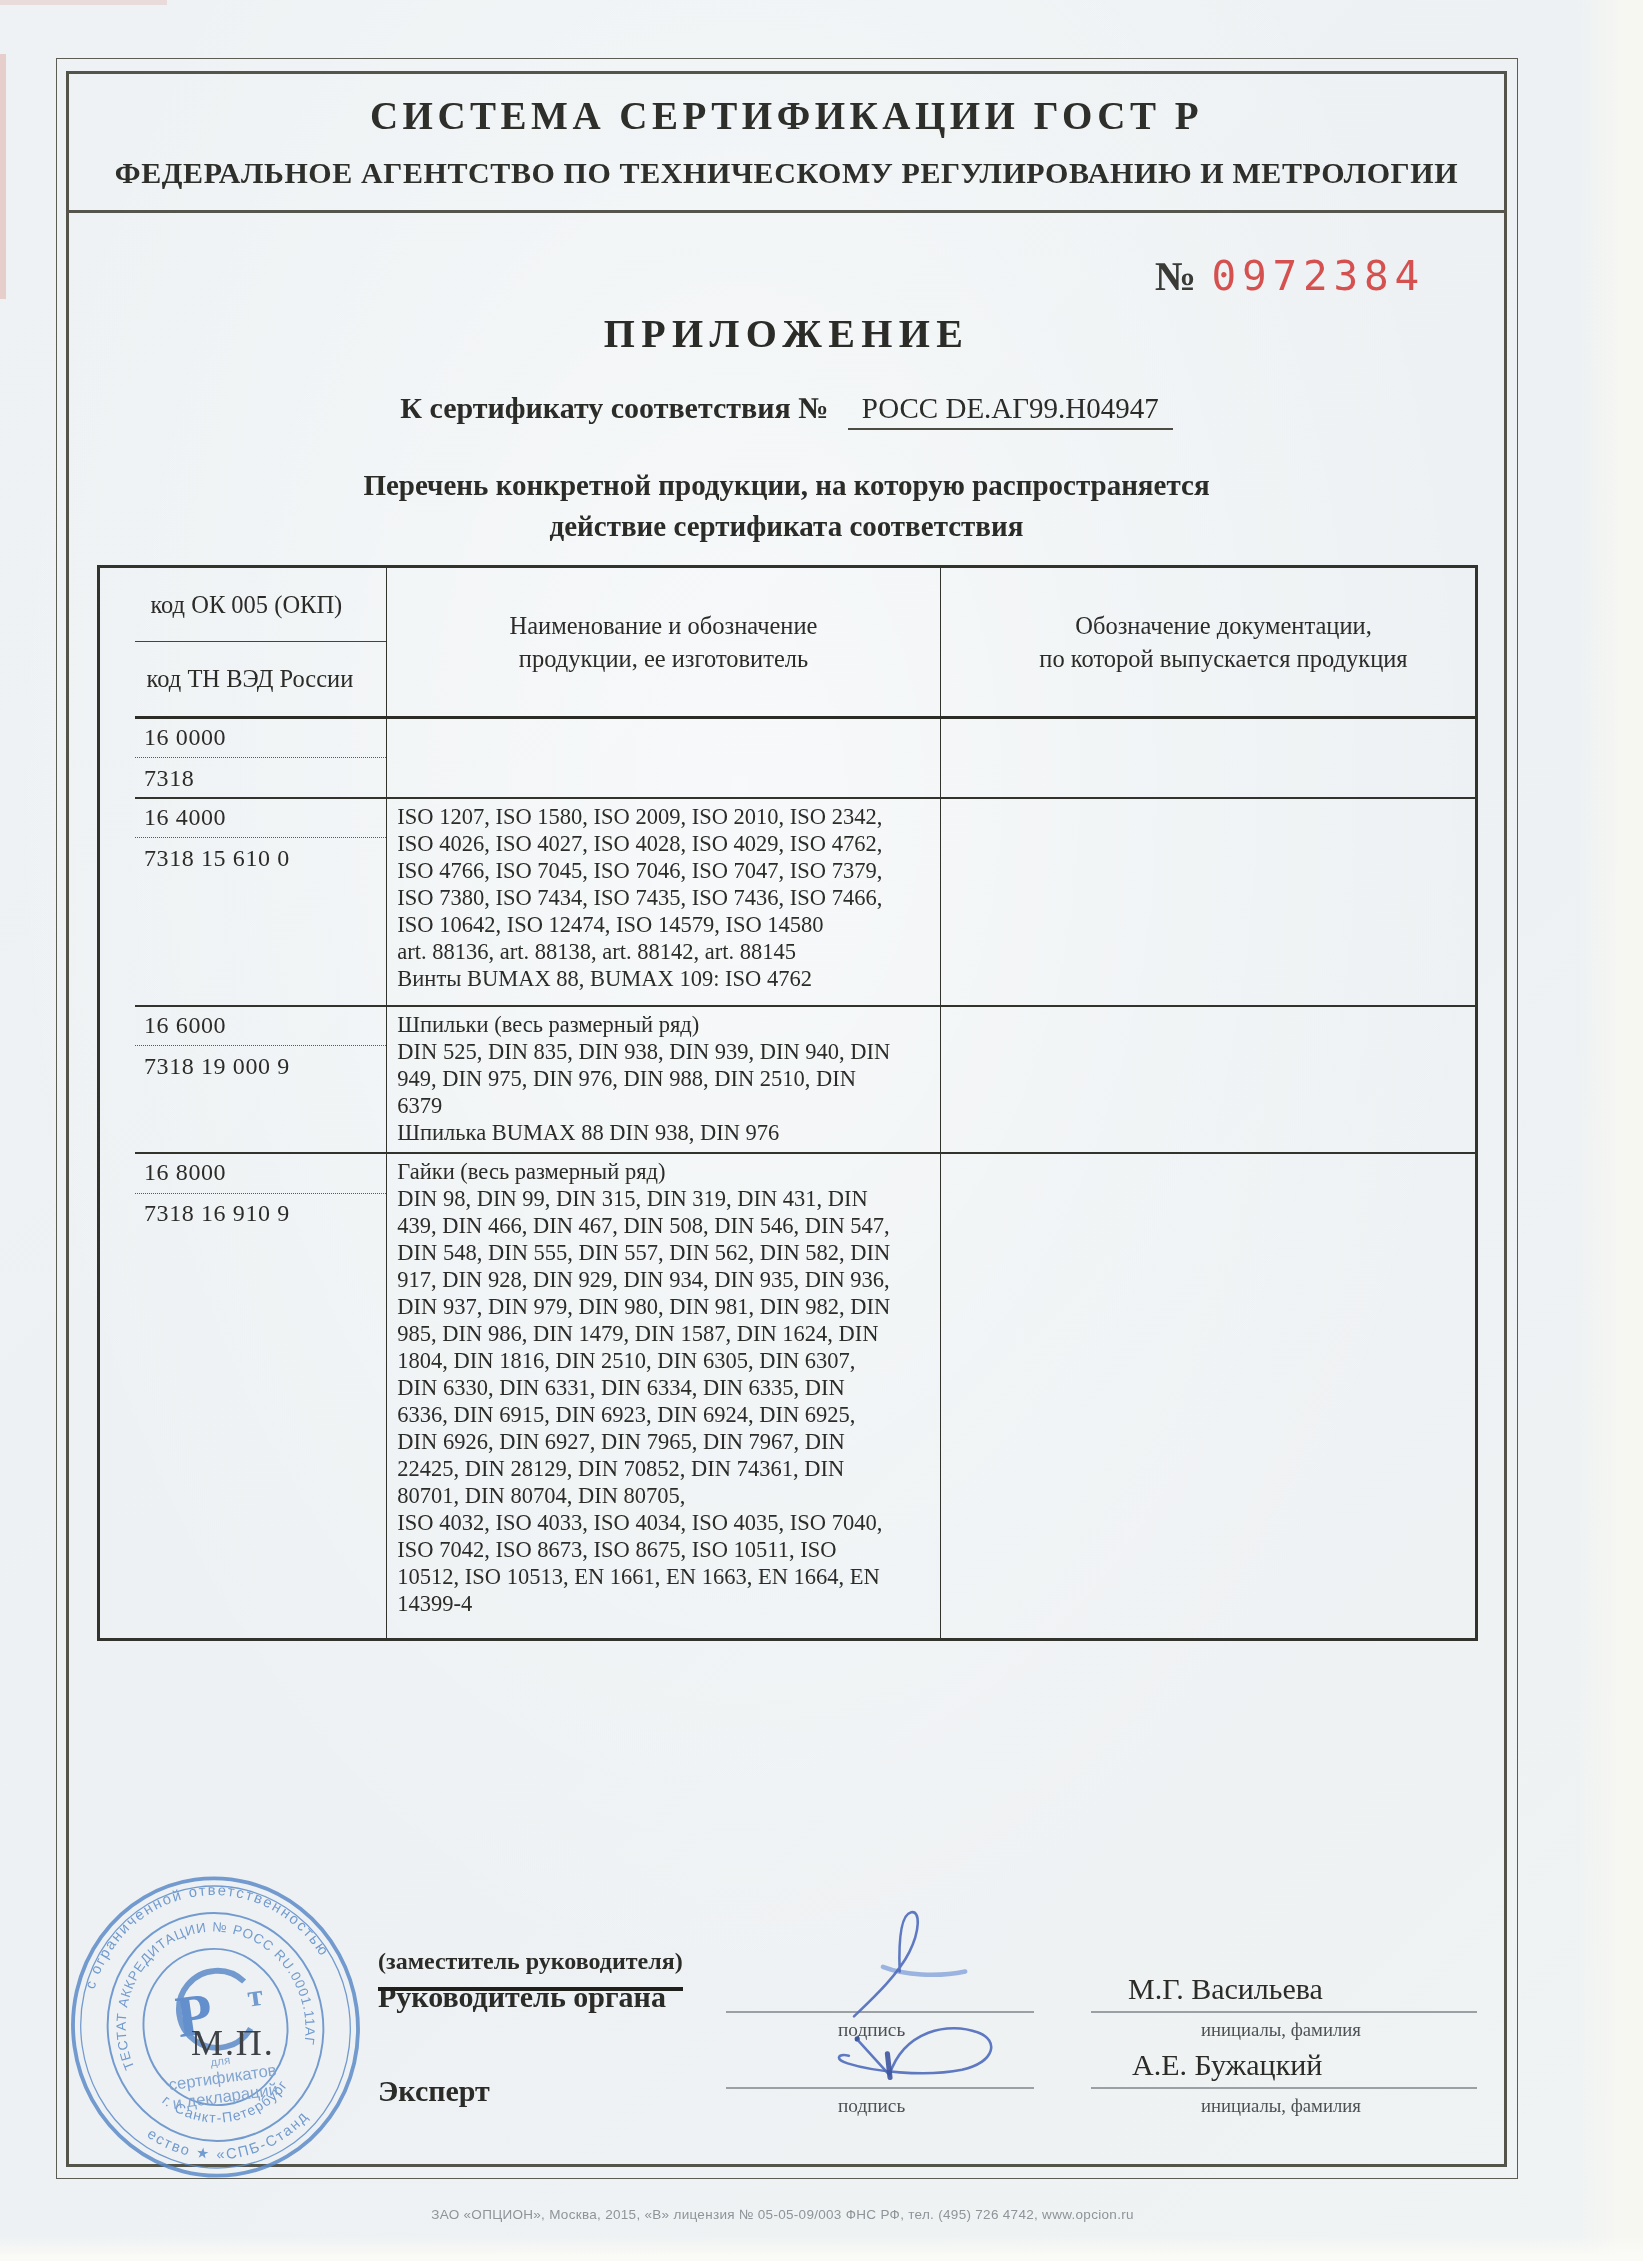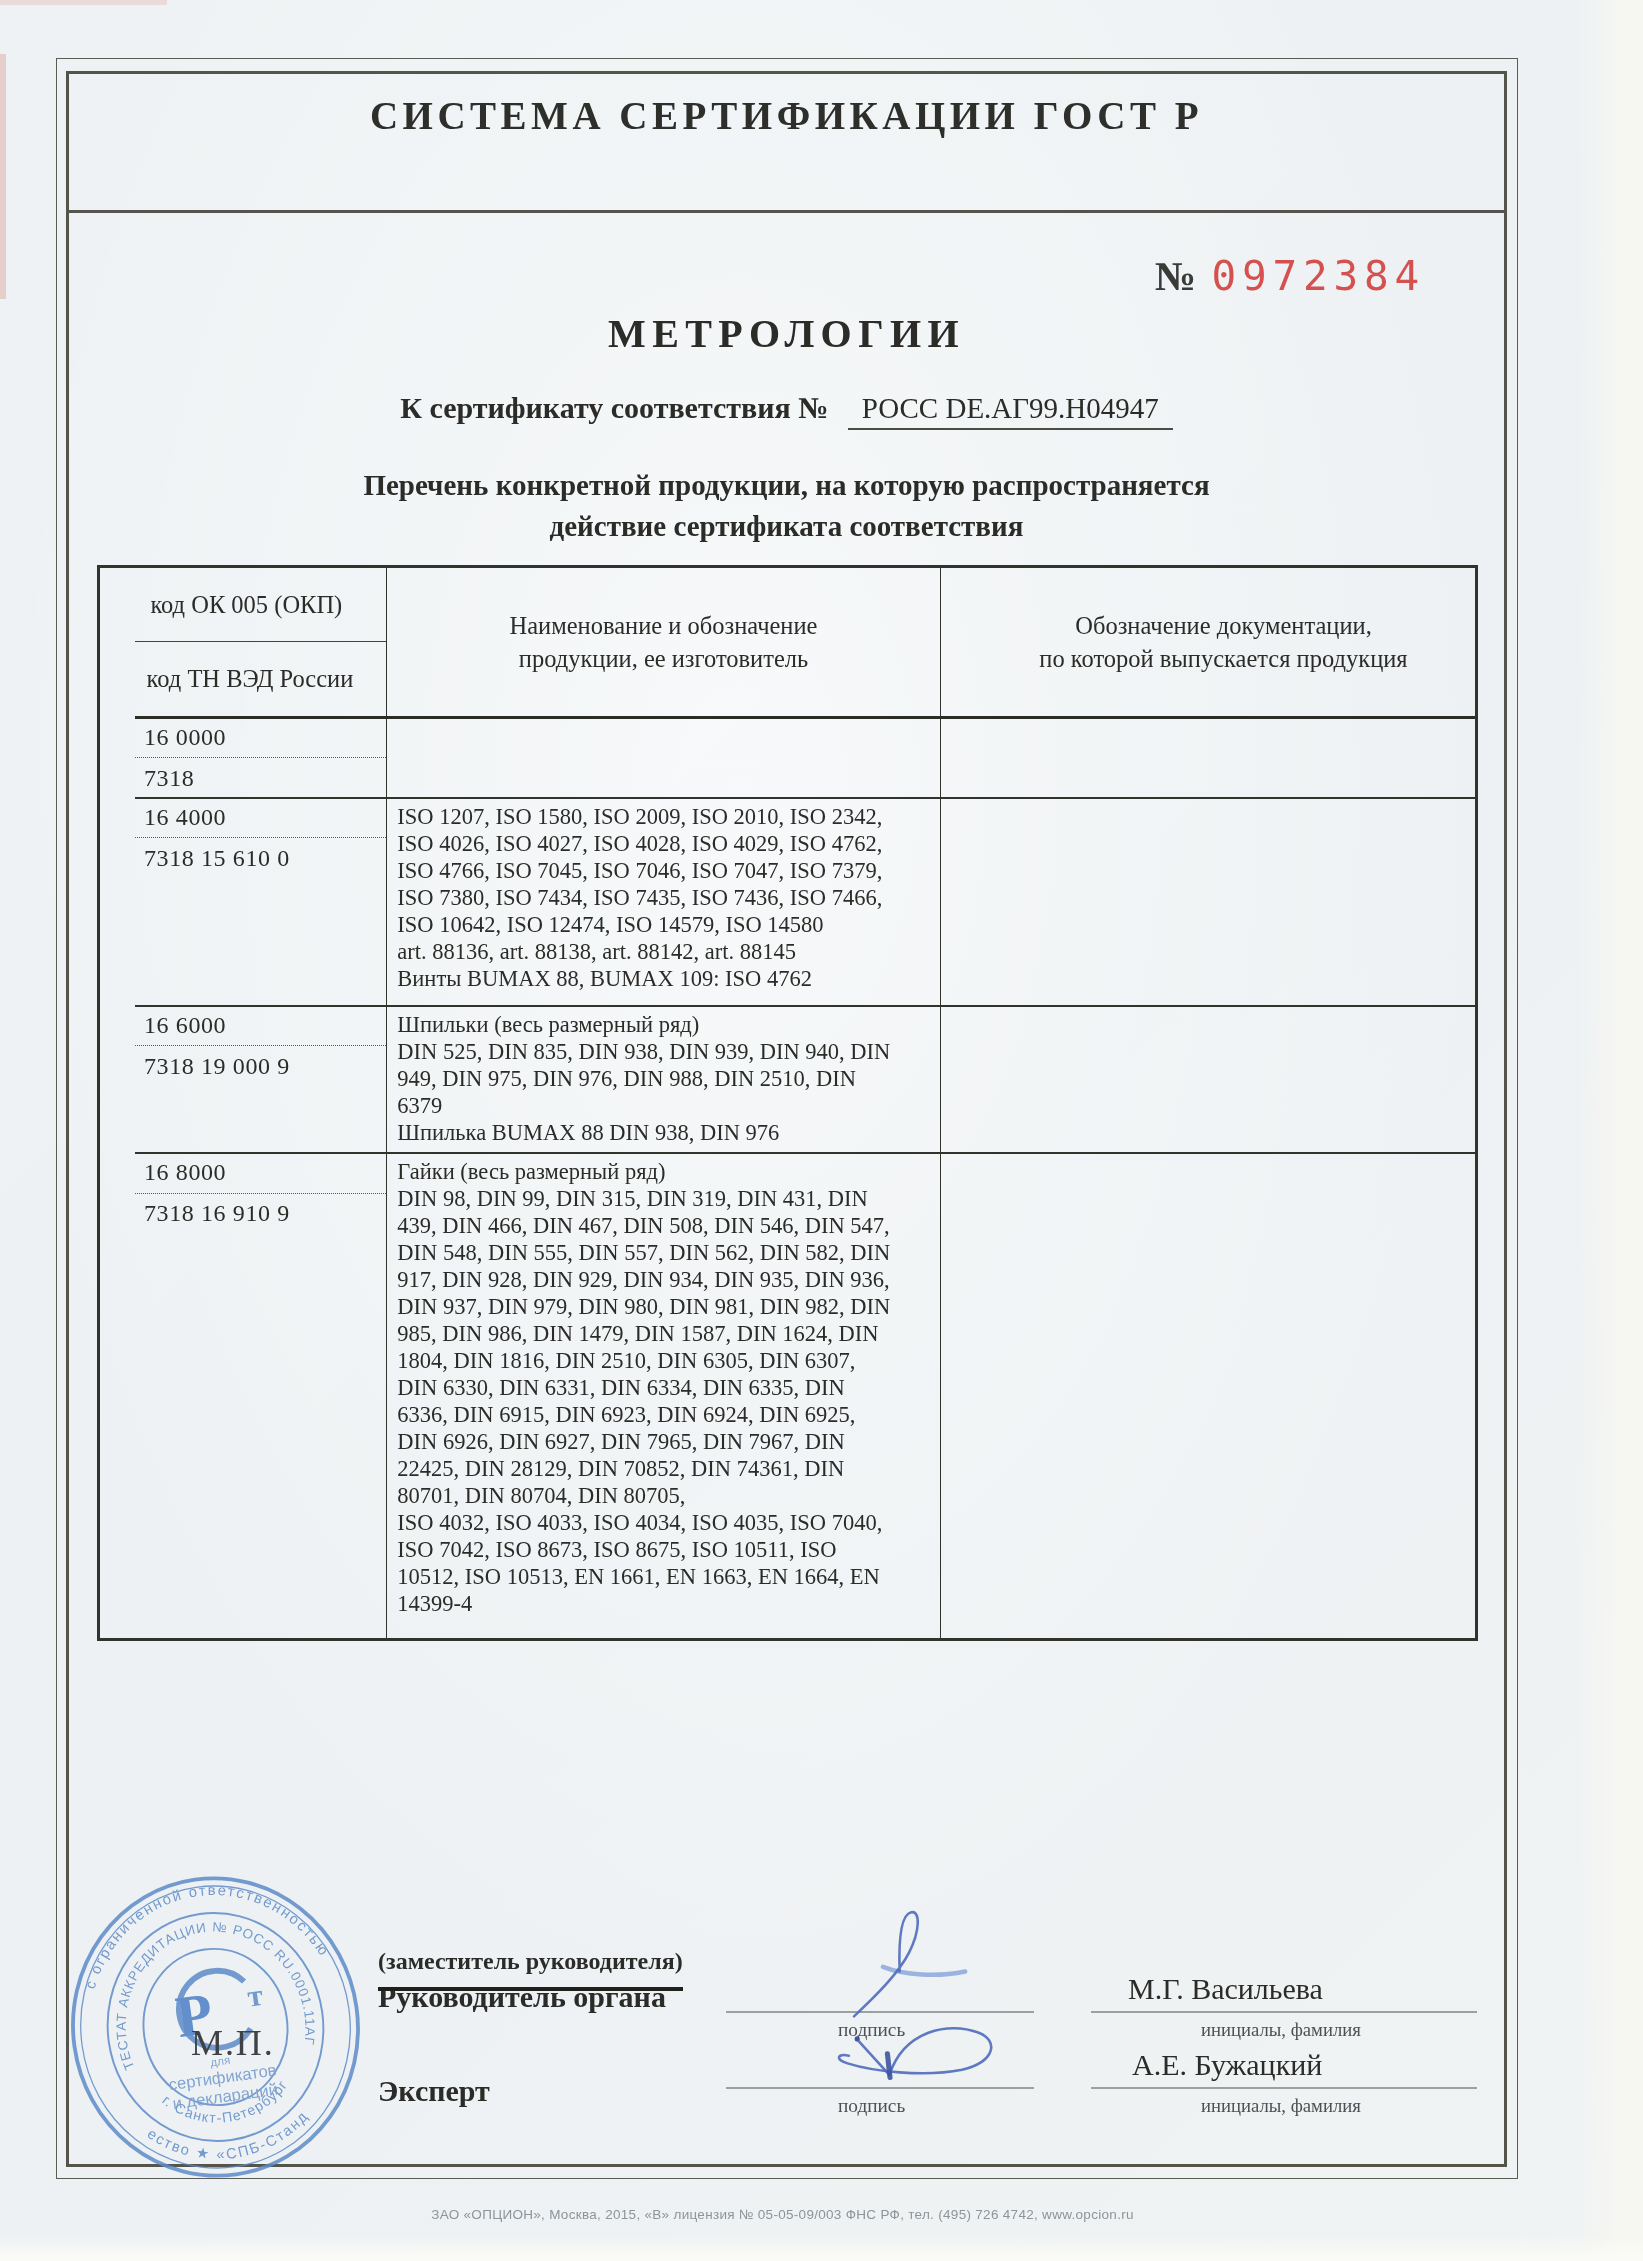"ФЕДЕРАЛЬНОЕ АГЕНТСТВО ПО ТЕХНИЧЕСКОМУ" div.center-band { html: none -> <div>ФЕДЕРАЛЬНОЕ АГЕНТСТВО ПО ТЕХНИЧЕСКОМУ РЕГУЛИРОВАНИЮ И МЕТРОЛОГИИ</div> }
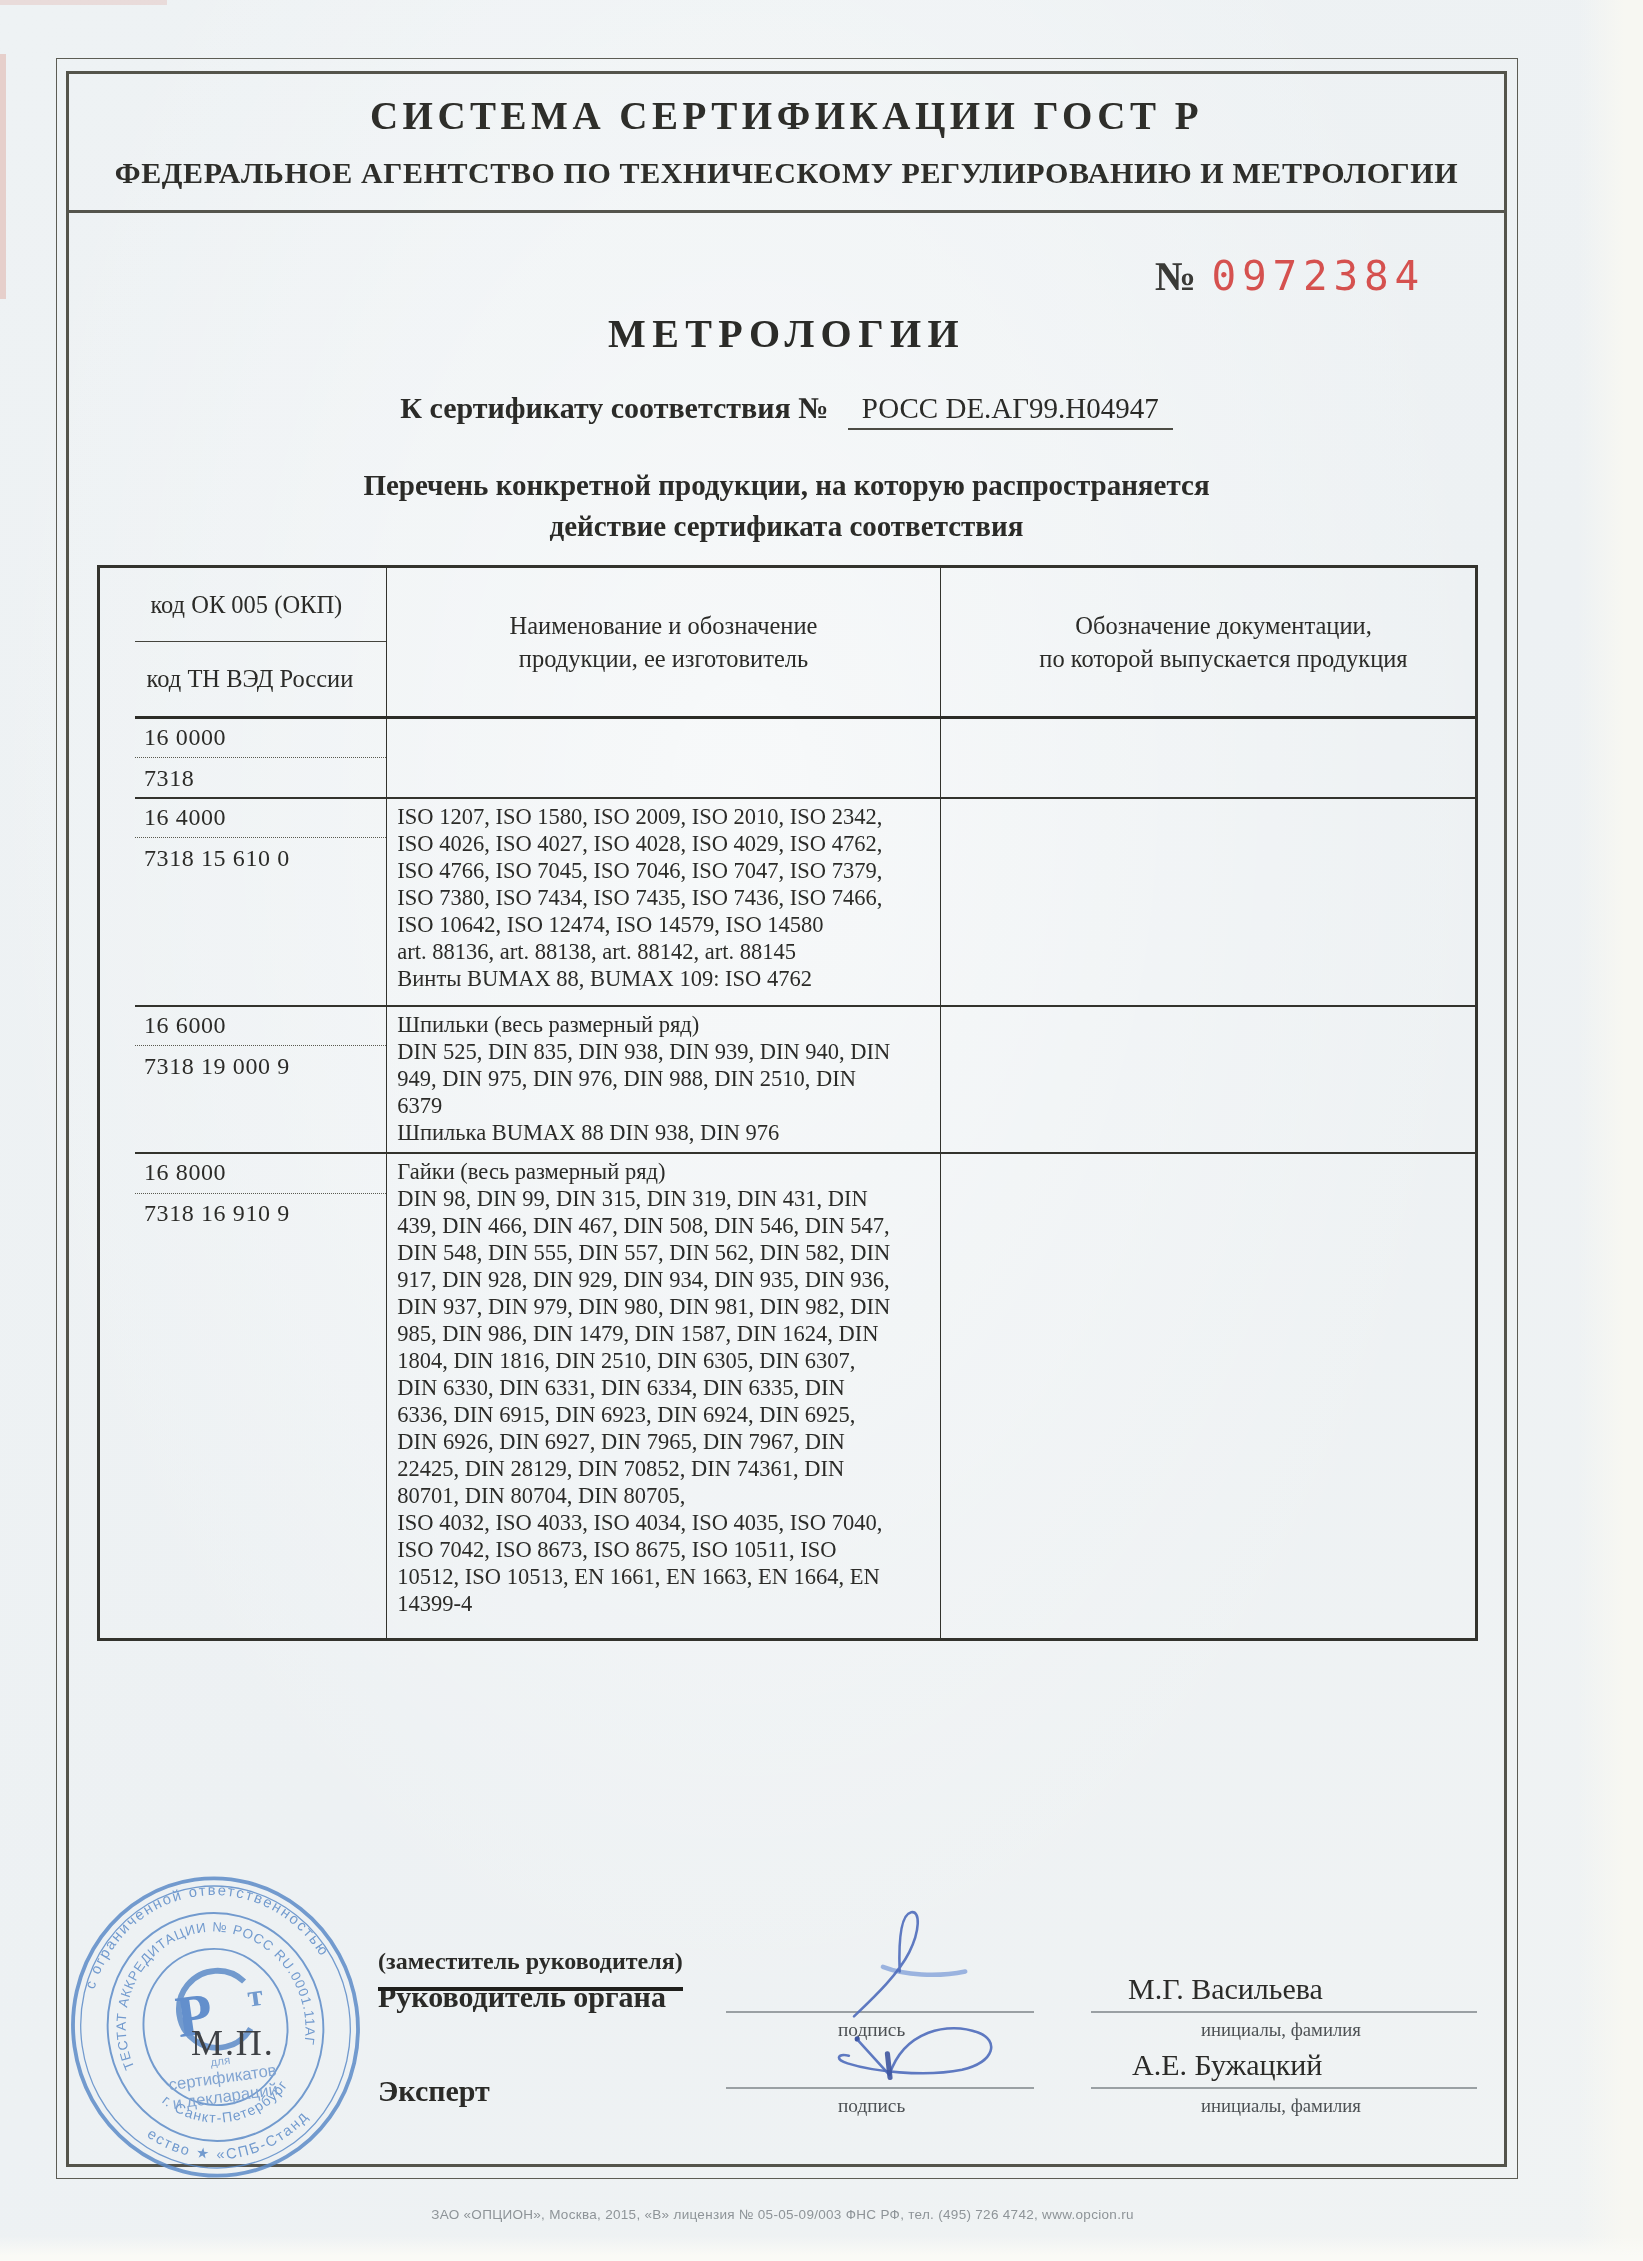"МЕТРОЛОГИИ" div.center-band { text: МЕТРОЛОГИИ -> ПРИЛОЖЕНИЕ }
